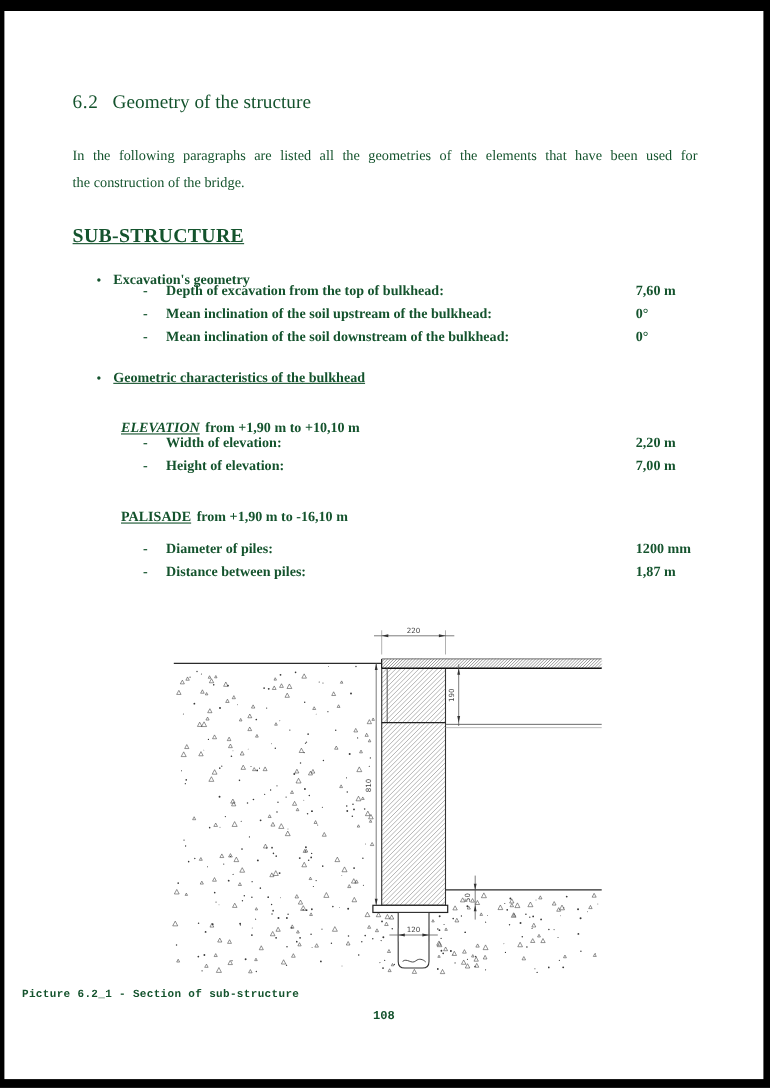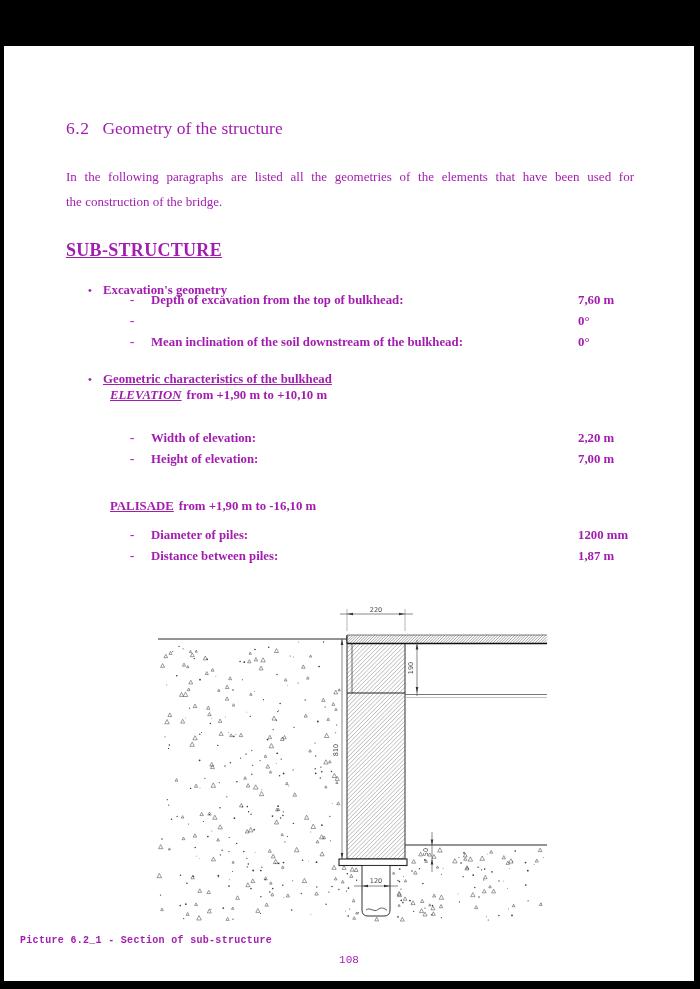"6.2 Geometry of the structure" .page { color: #a21caf -> #14532d; margin-top: 36px -> none }
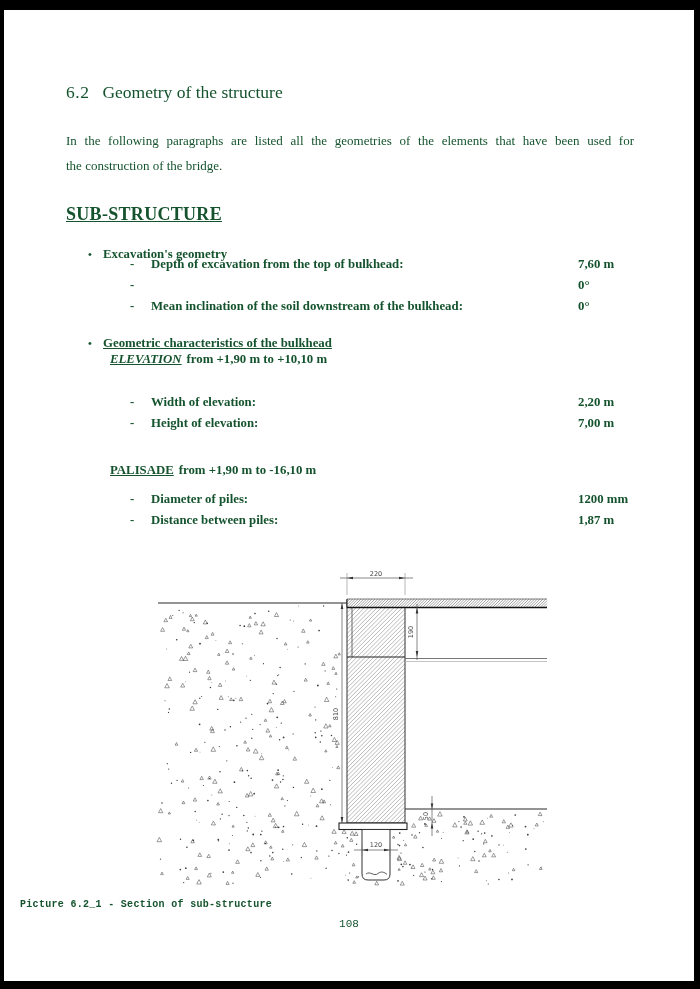"Mean inclination of the soil upstream" span.lbl { html: none -> <span>Mean inclination of the soil upstream of the bulkhead:</span> }
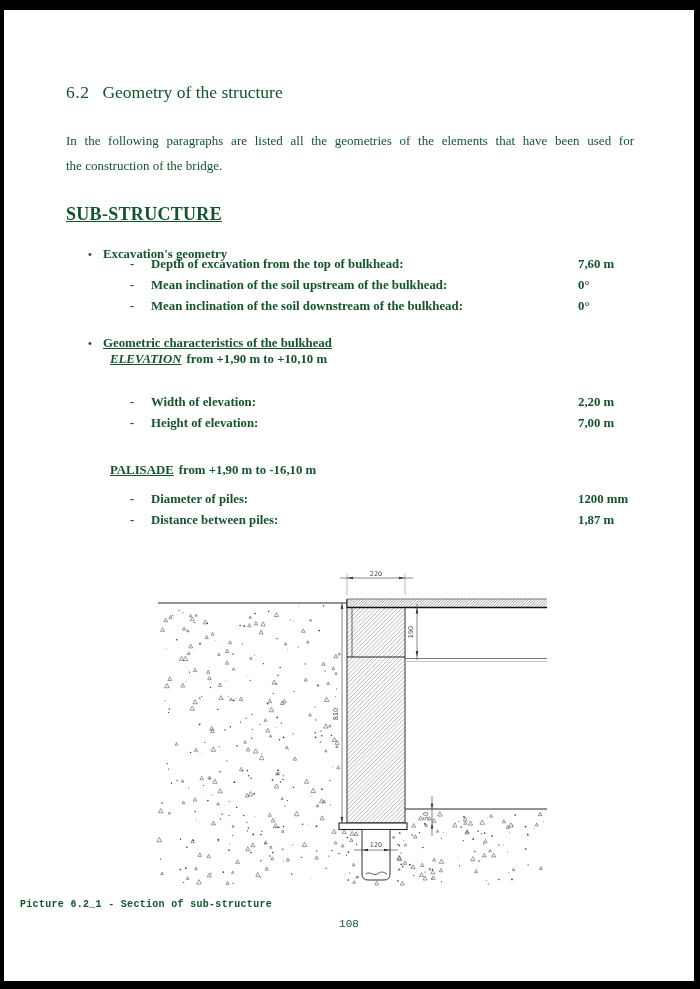"ELEVATION from +1,90 m to" div.abs { top: 342px -> 372px }
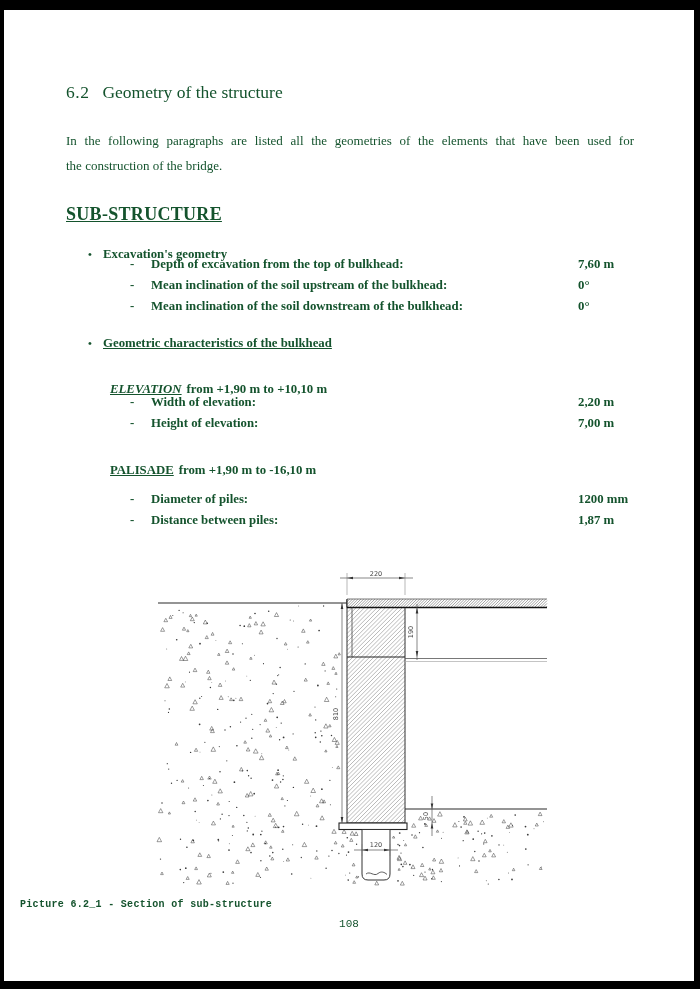"108" .pagenum { font-weight: normal -> bold }
